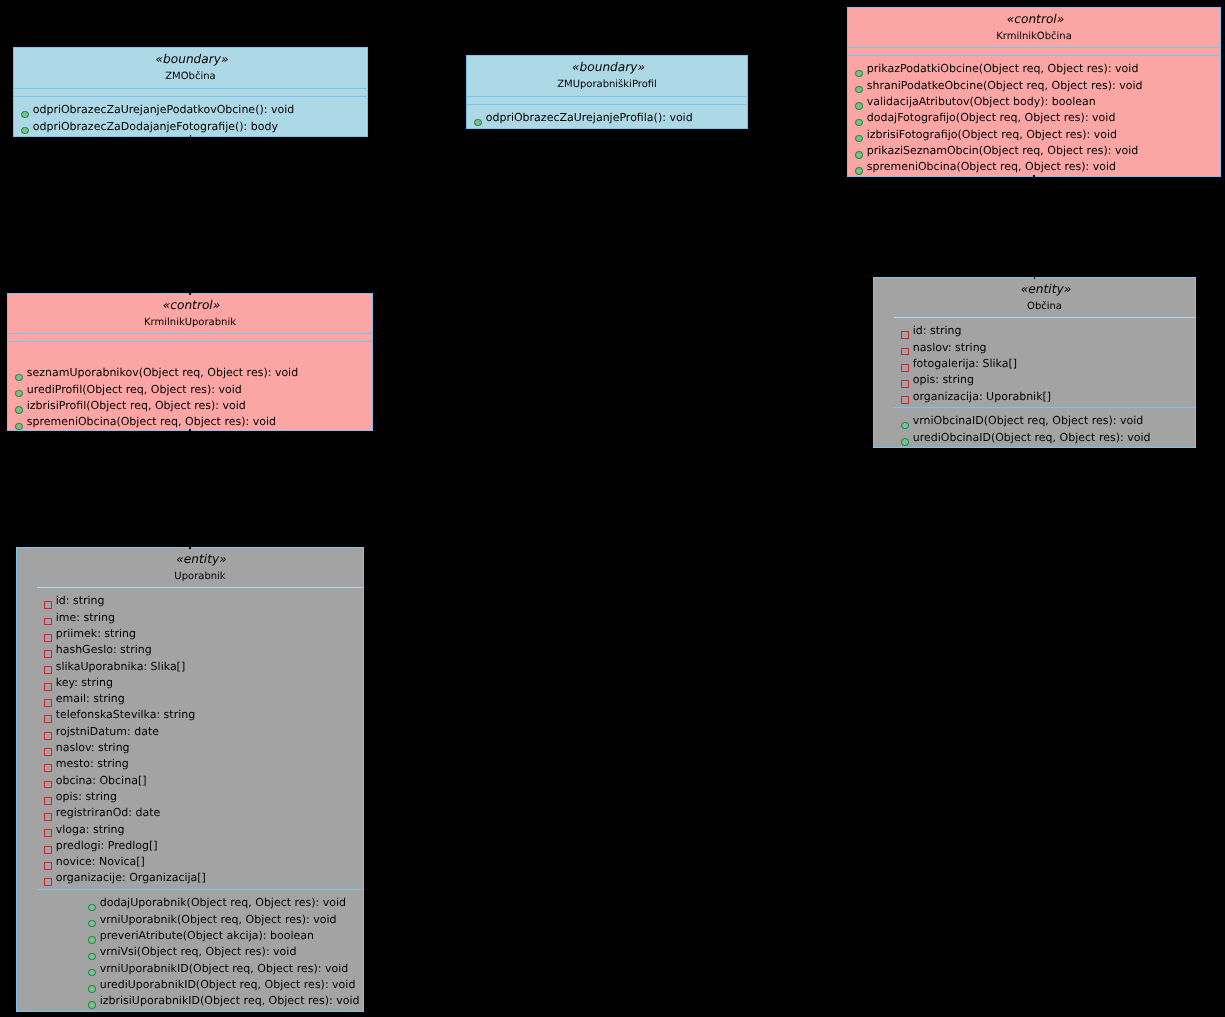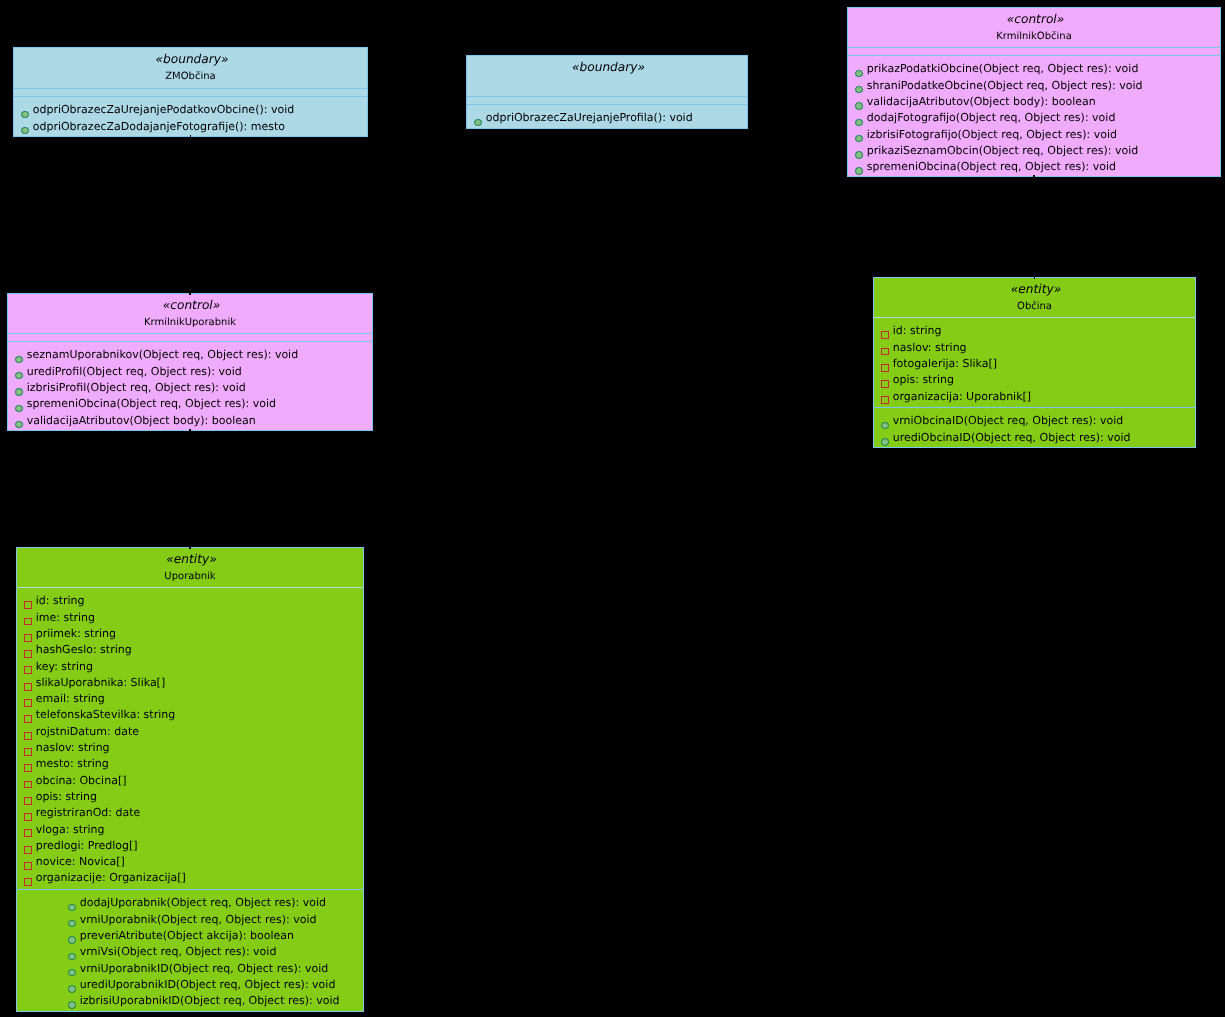"«control»" .control { background: #f0abfc -> #fca5a5 }
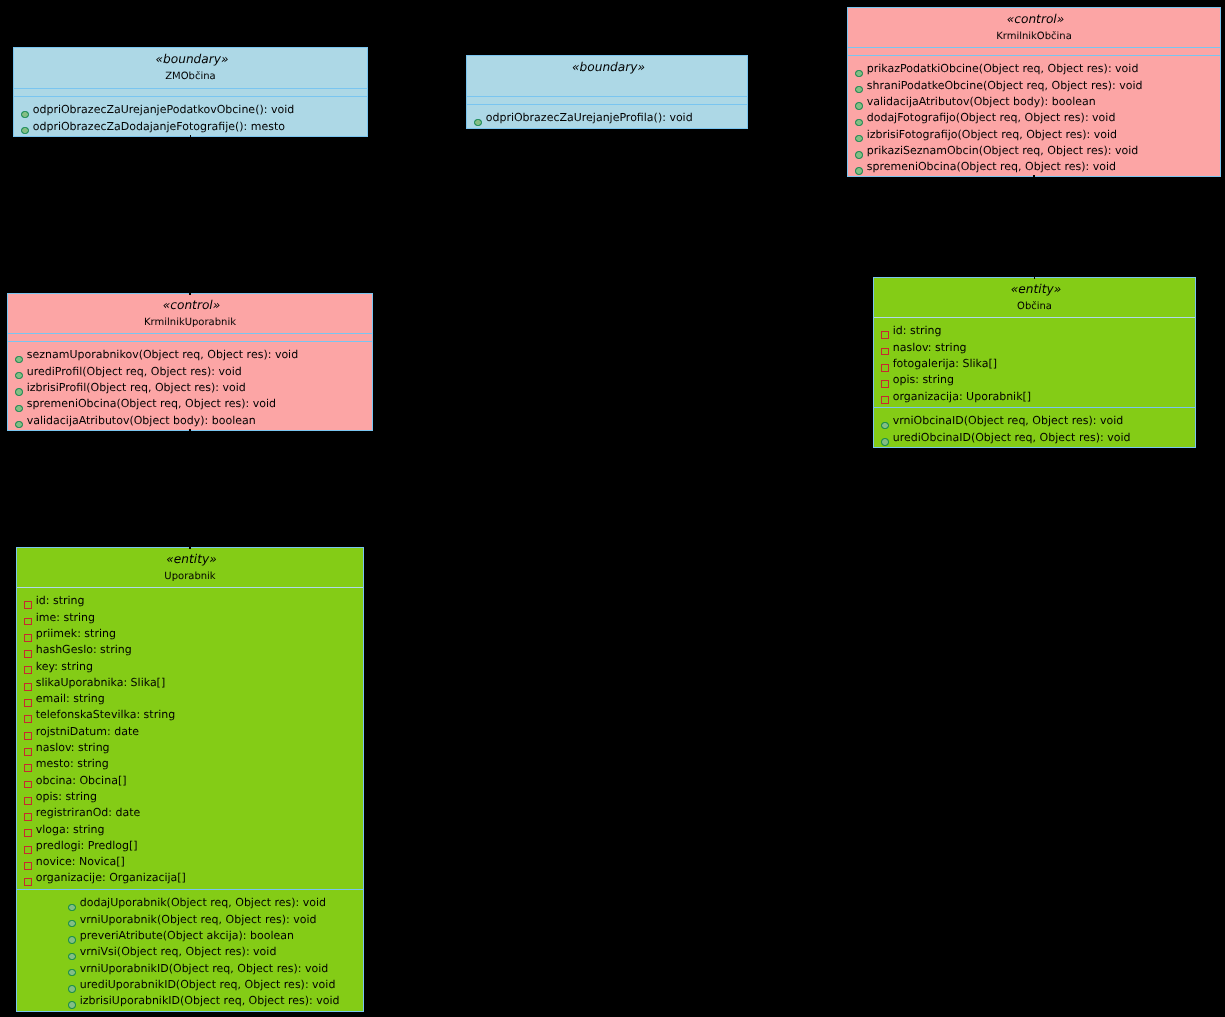"ZMUporabniškiProfil" div.cname { html: none -> <div>ZMUporabniškiProfil</div> }
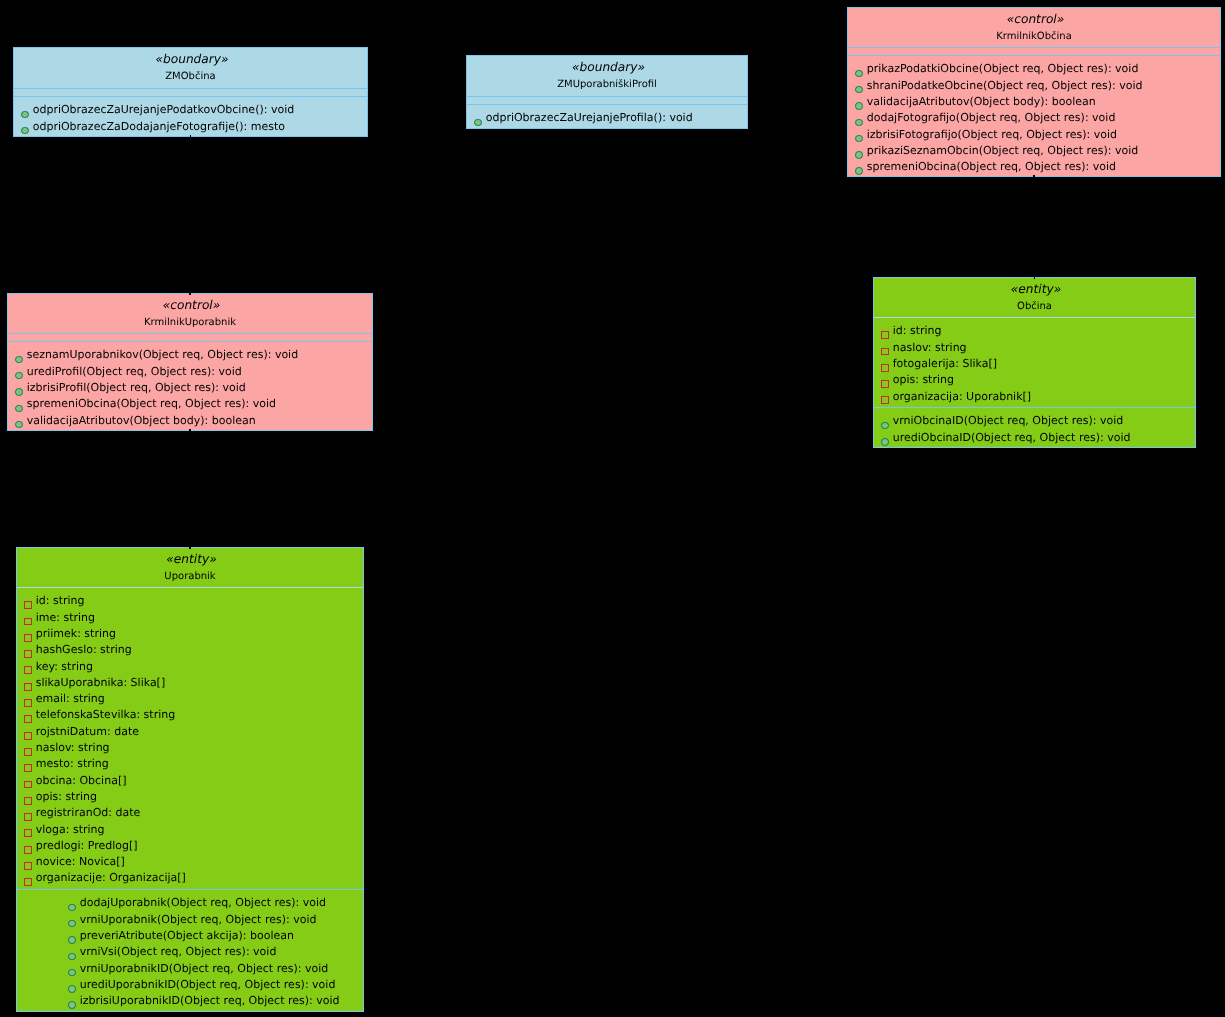"odpriObrazecZaDodajanjeFotografije():" span.rowtext { text: mesto -> body }
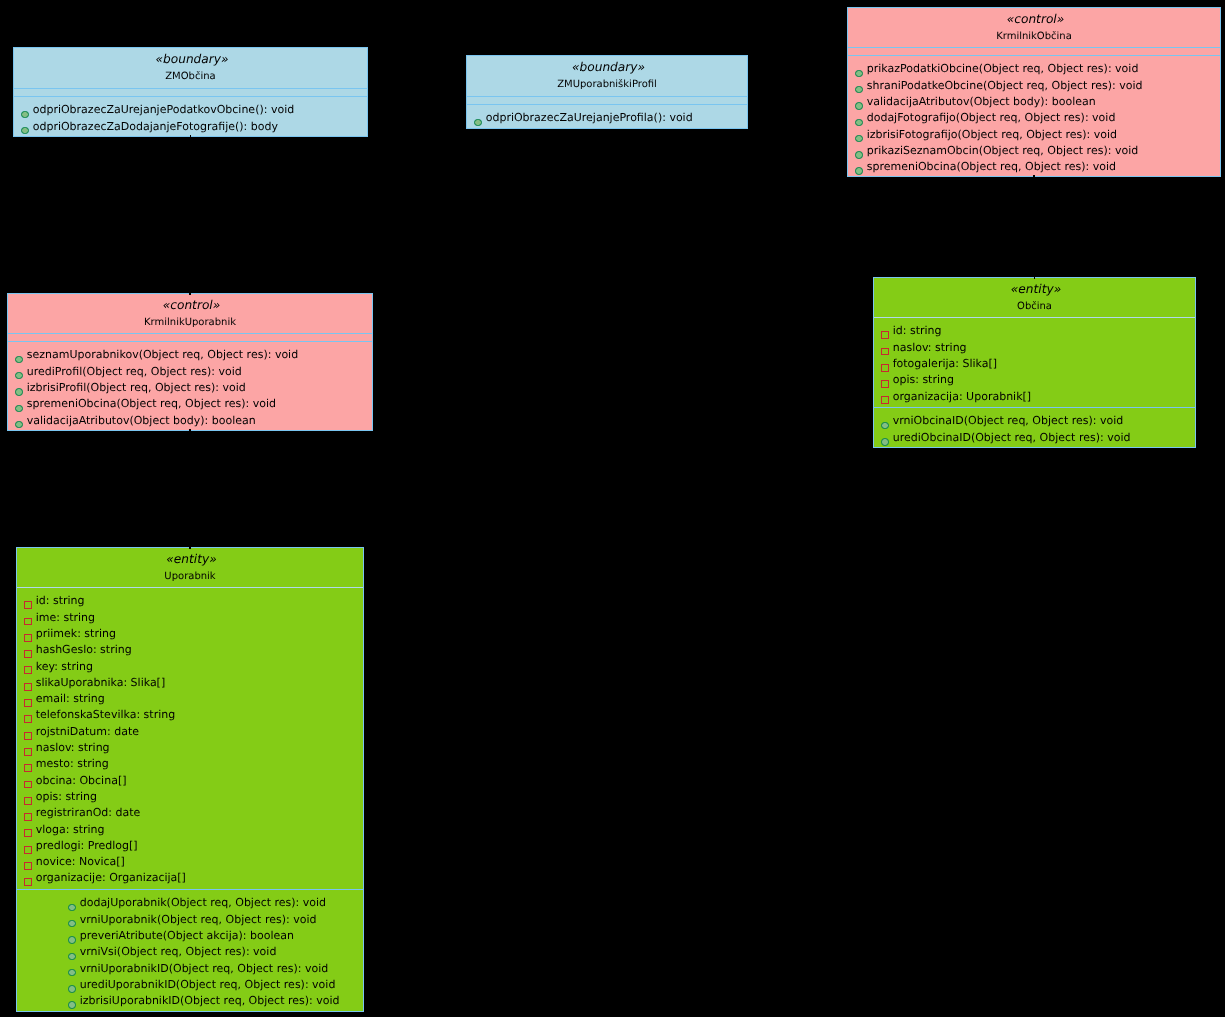"«entity»" .entity { background: #84cc16 -> #a3a3a3; padding-left: none -> 20px }
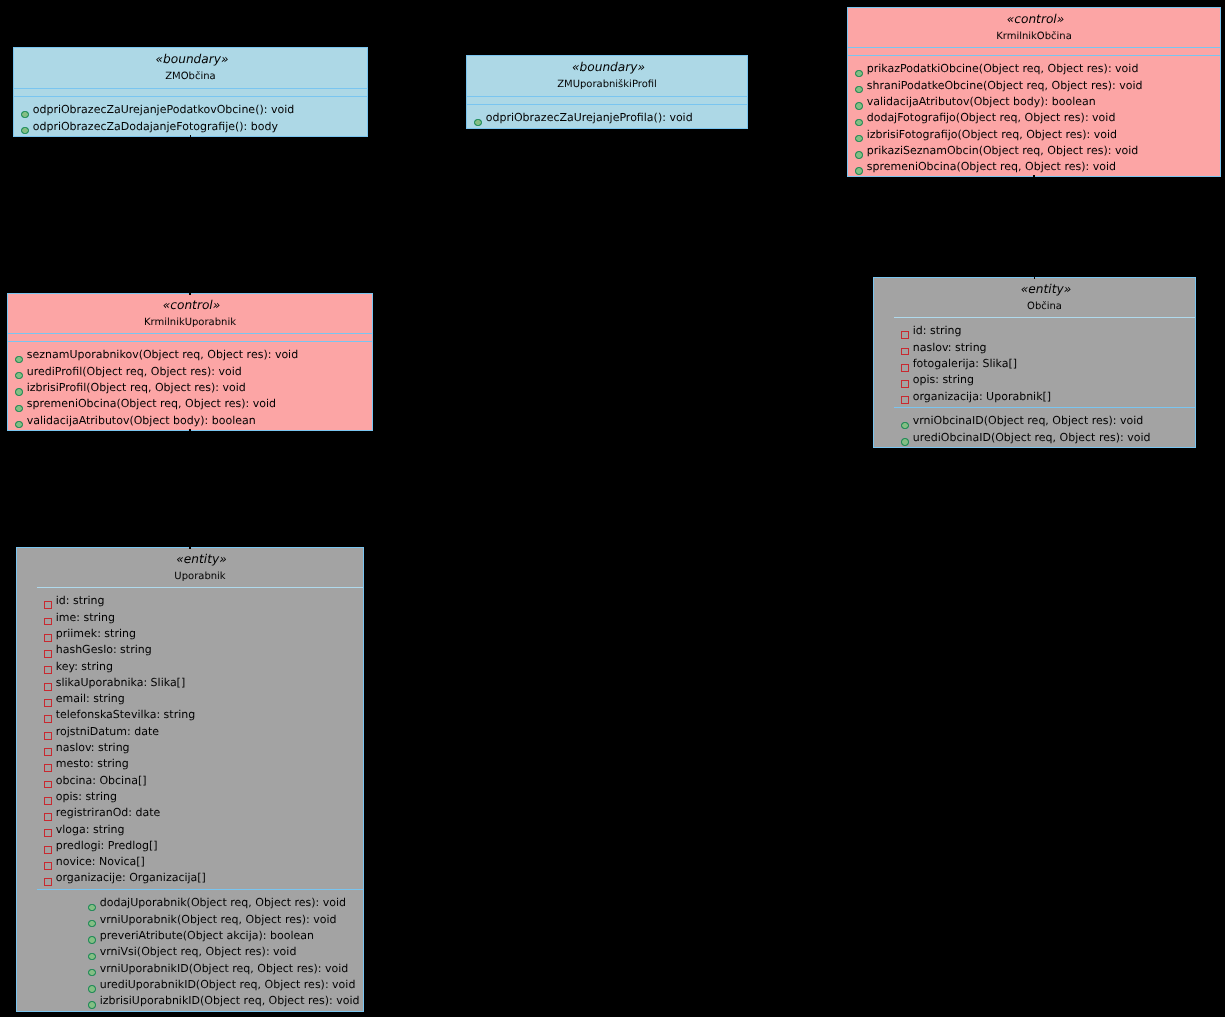"seznamUporabnikov(Object req, Object" div.sect { margin-top: none -> 18px }
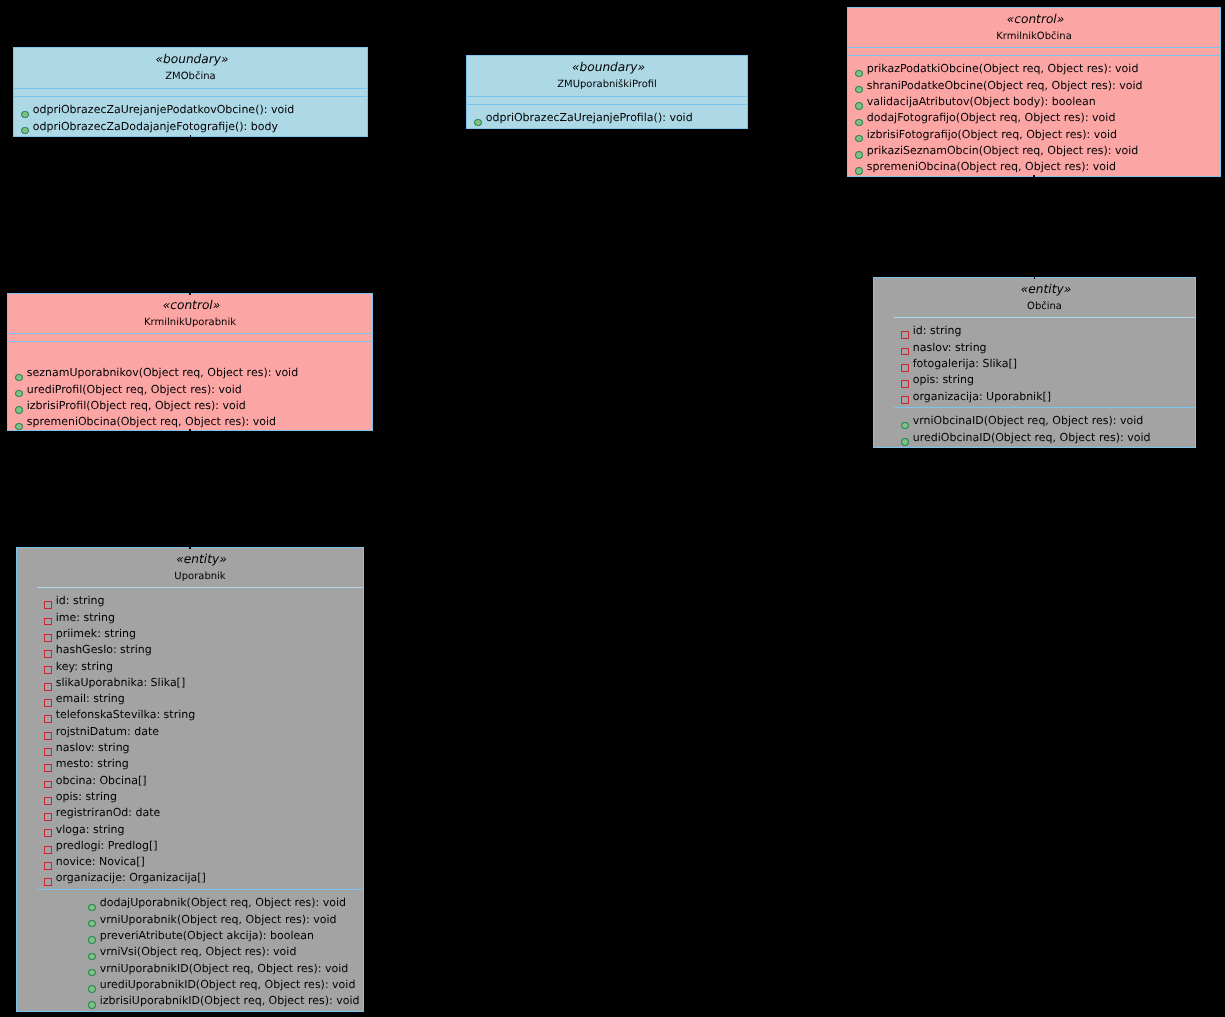"key: string" div.row { order: before "slikaUporabnika: Slika[]" -> after "slikaUporabnika: Slika[]" }
